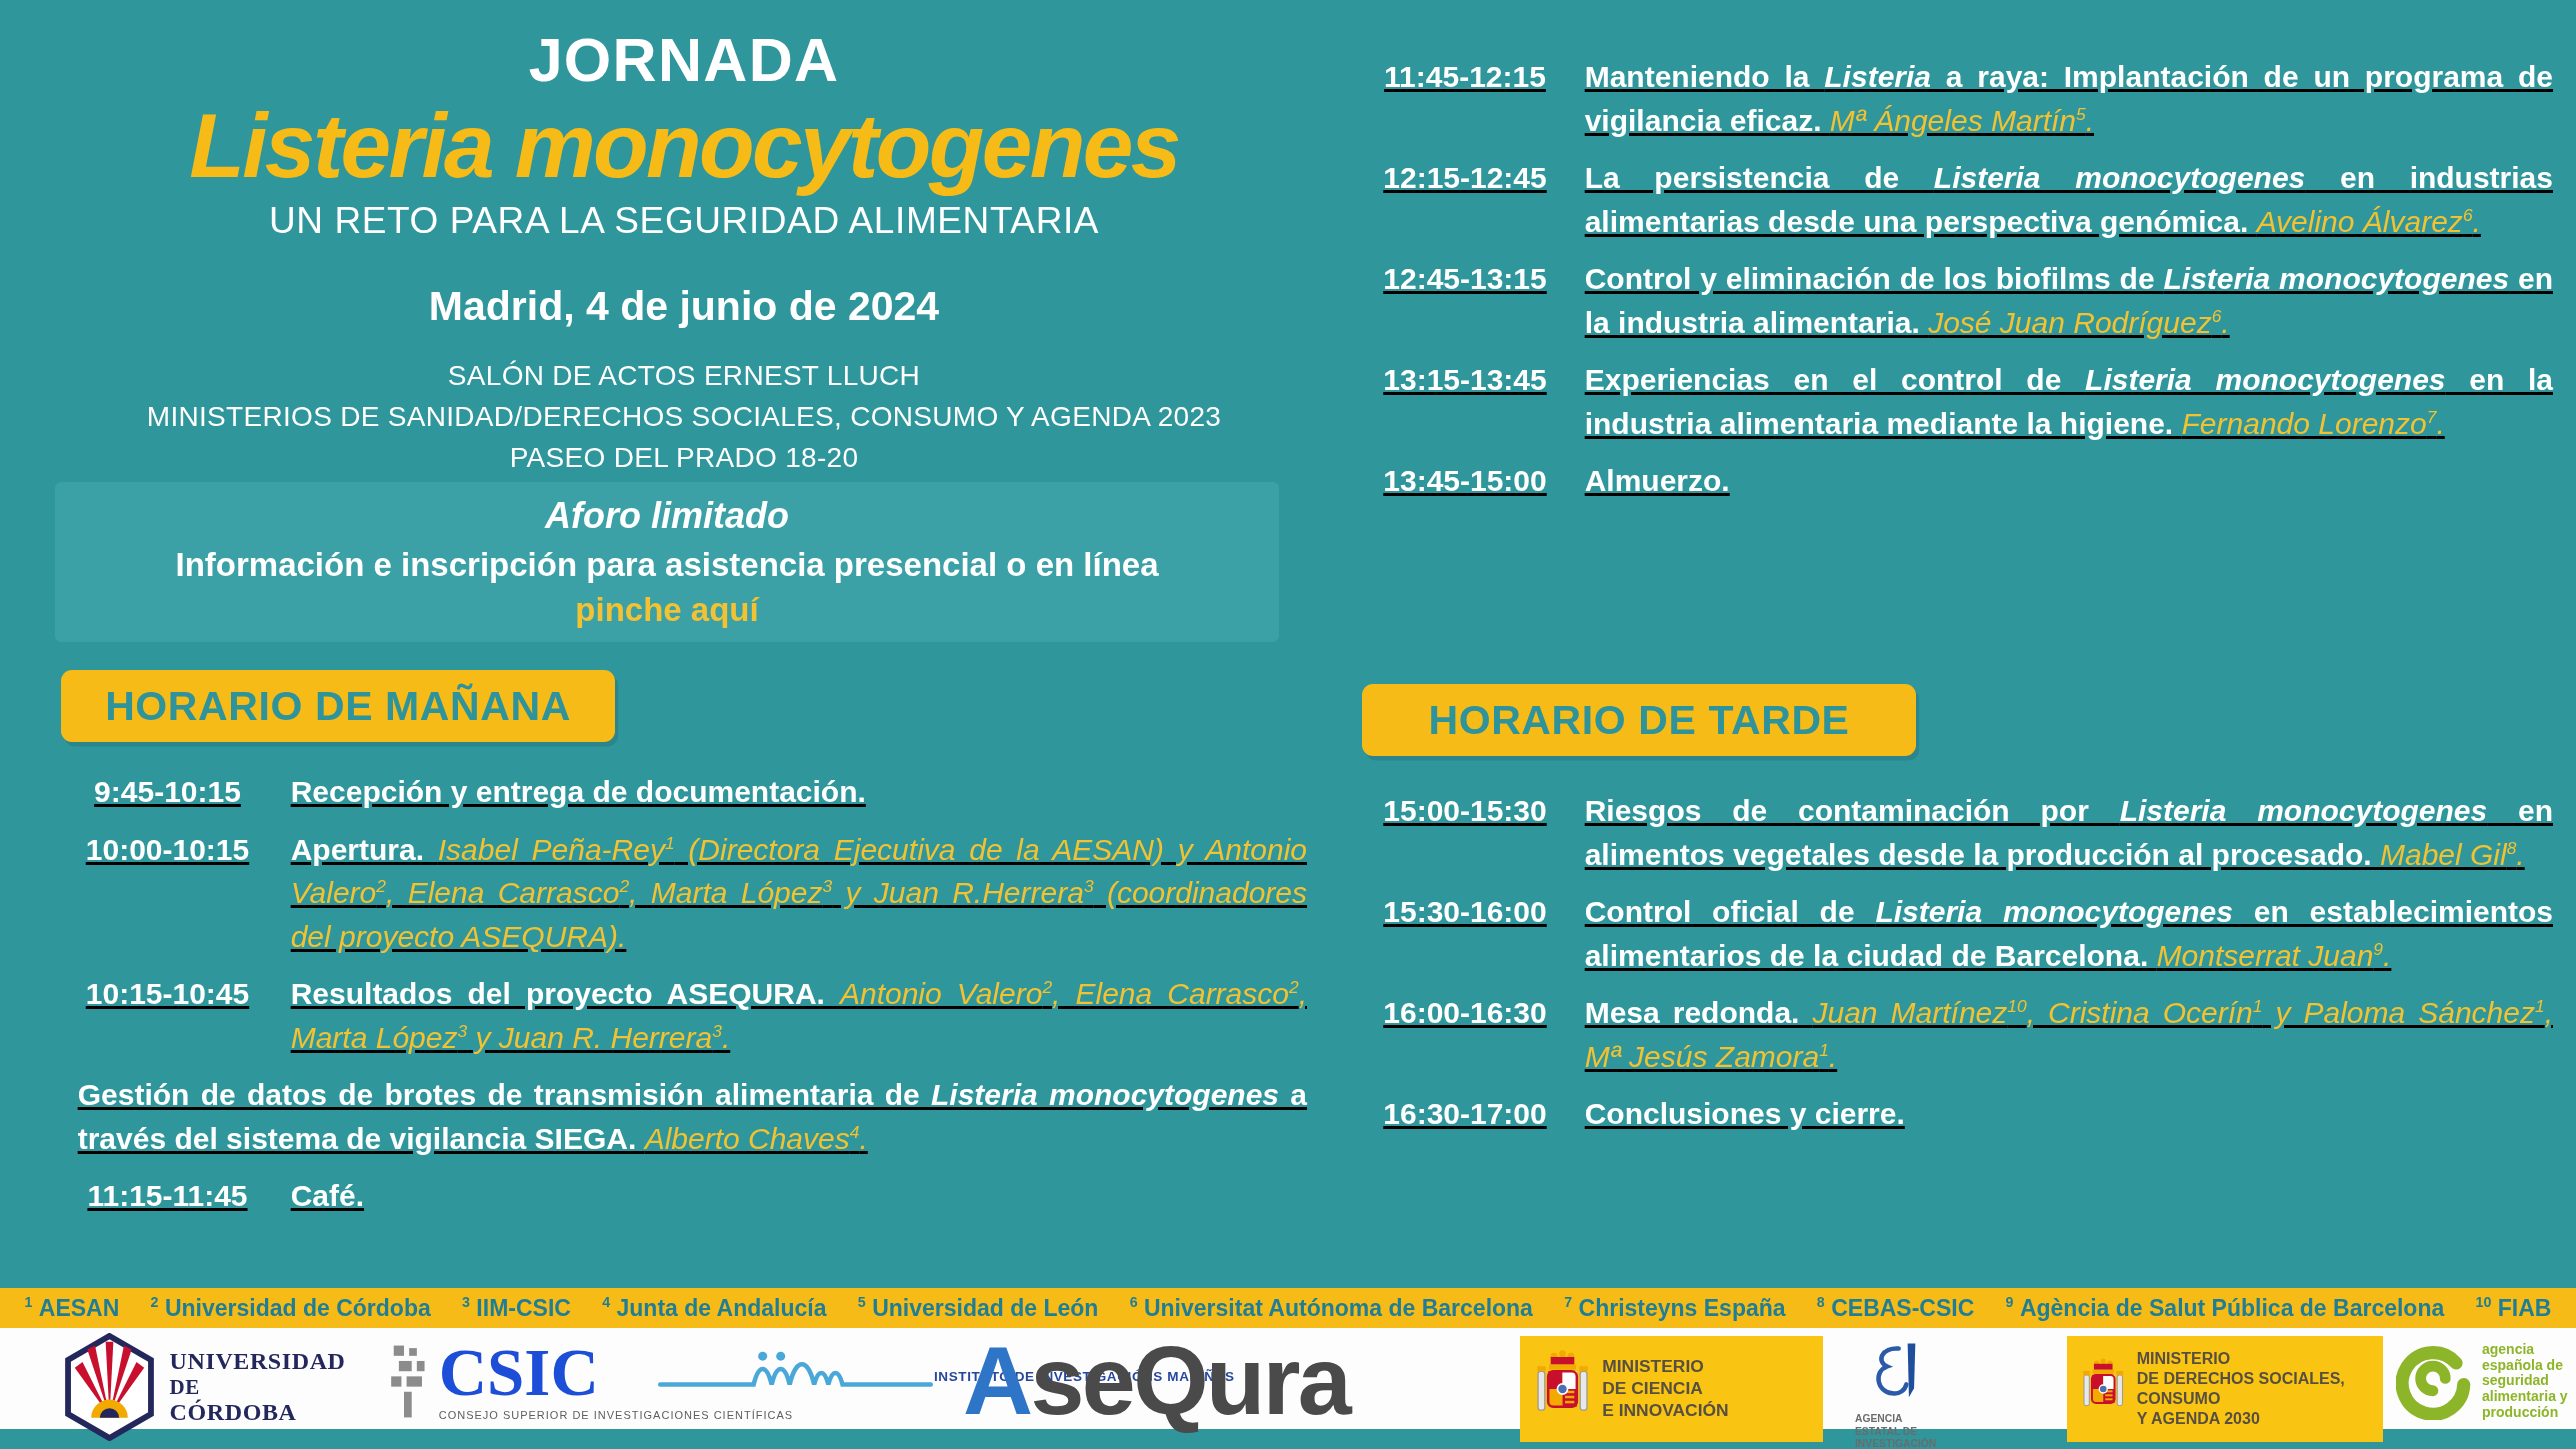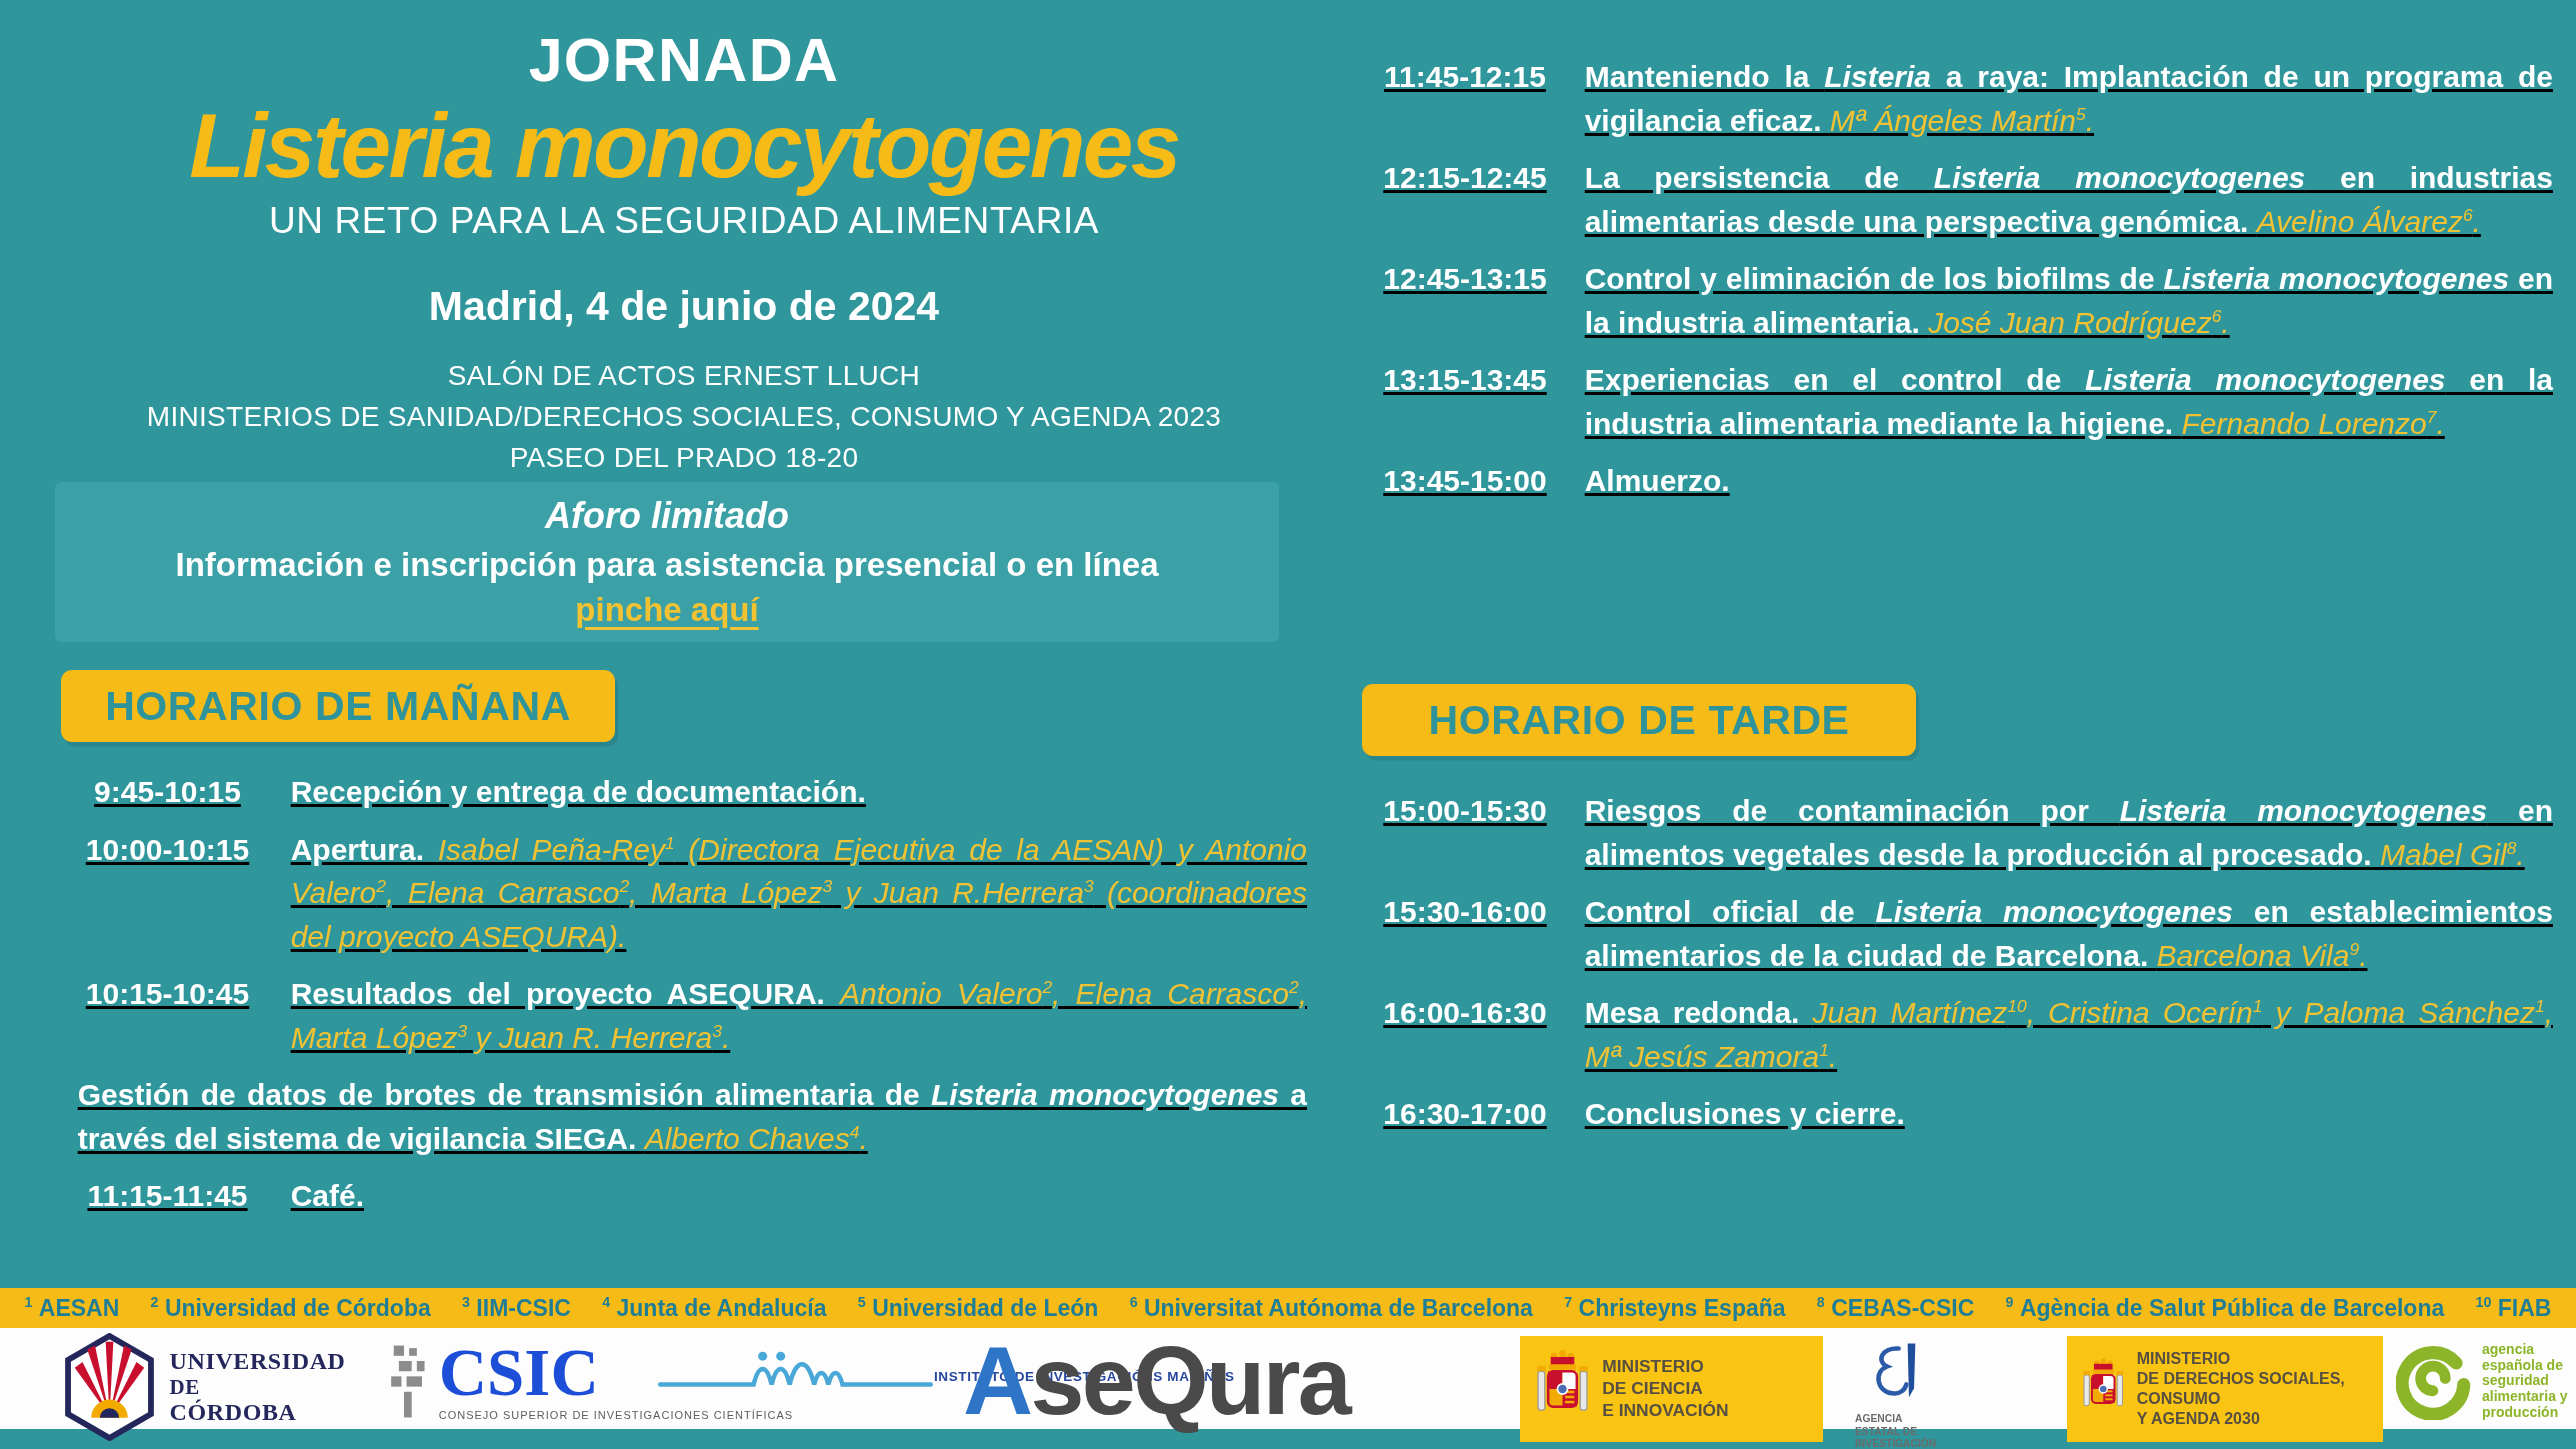"pinche aquí" .notice-link { text-decoration: underline -> none }
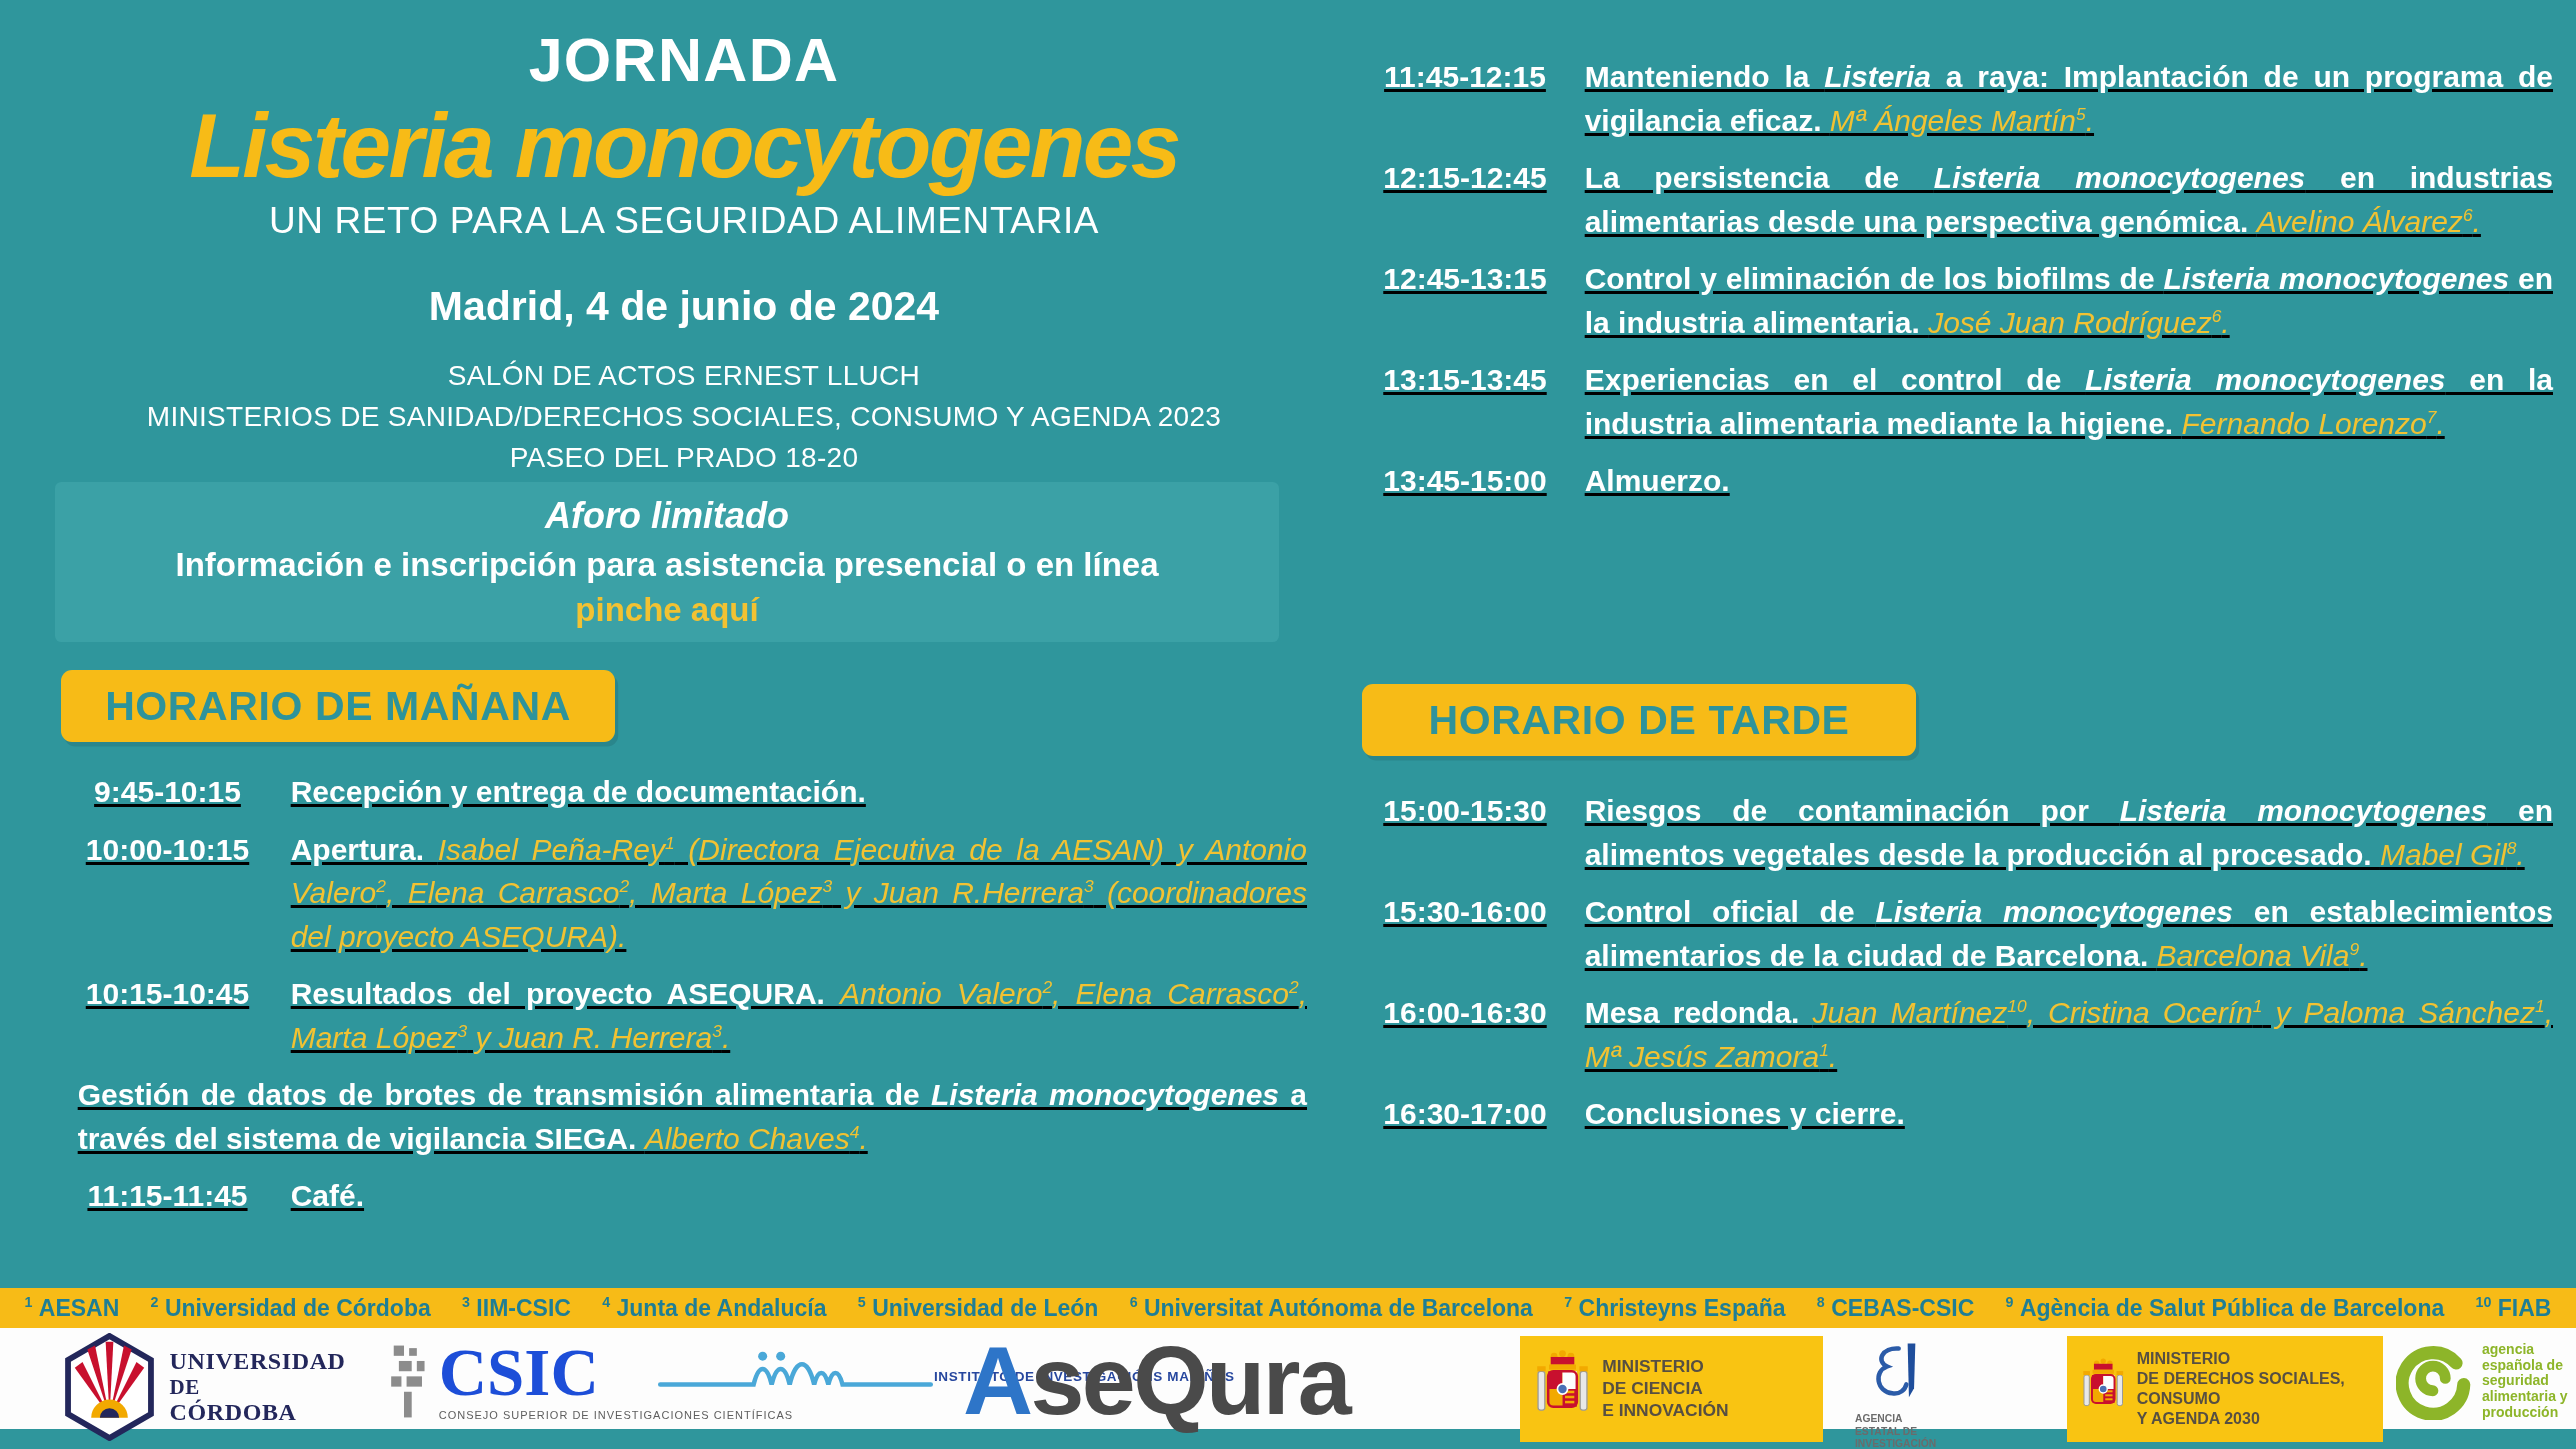"Barcelona Vila" span.s-y { text: Barcelona Vila -> Montserrat Juan }
